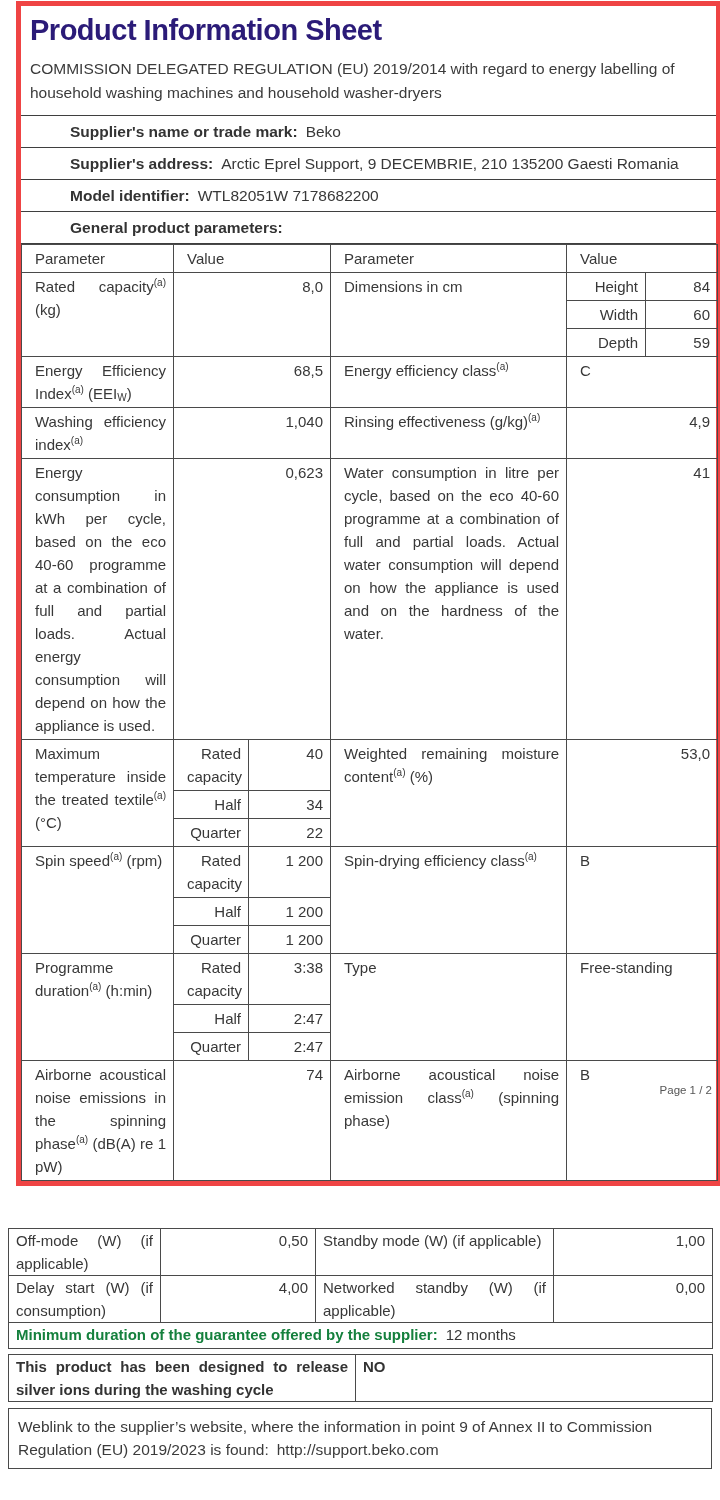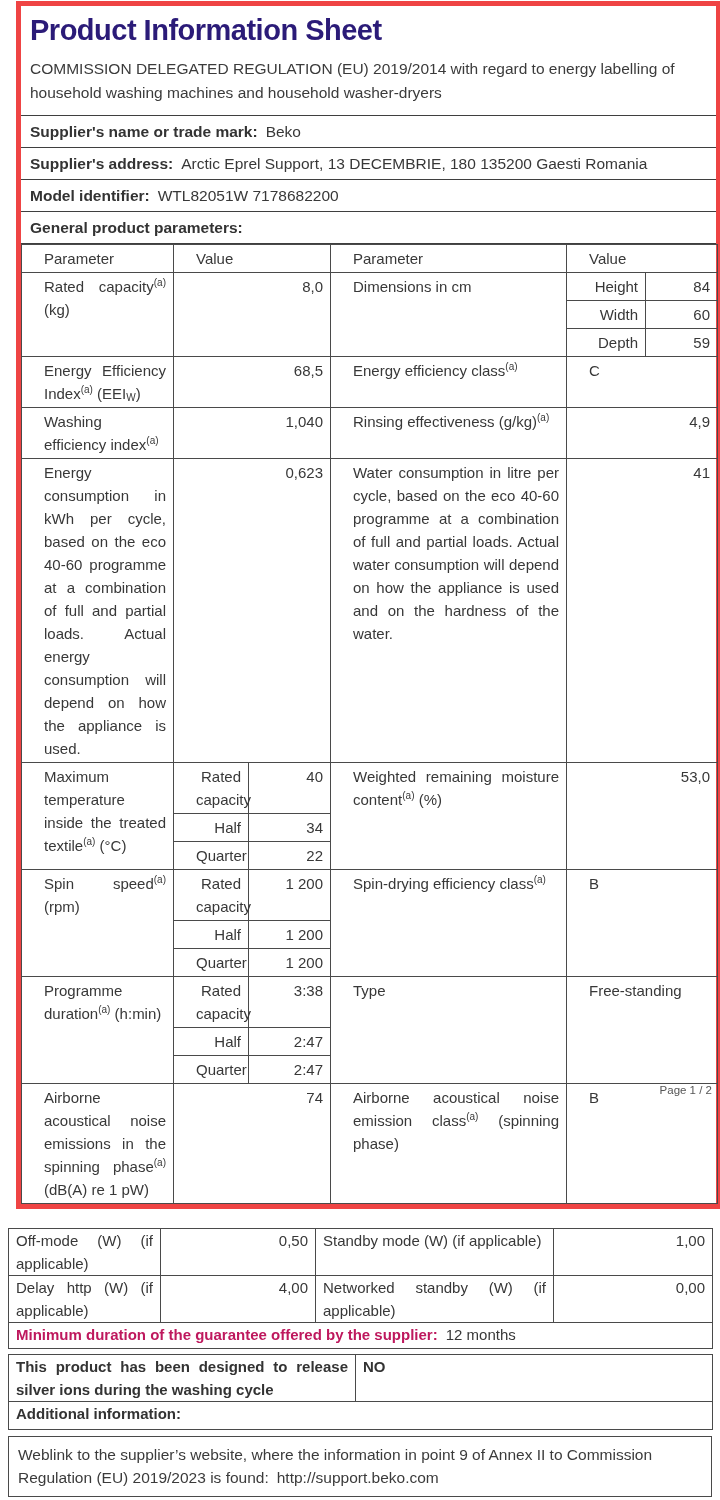"Supplier's name or trade mark:" .info-row b { margin-left: none -> 40px }
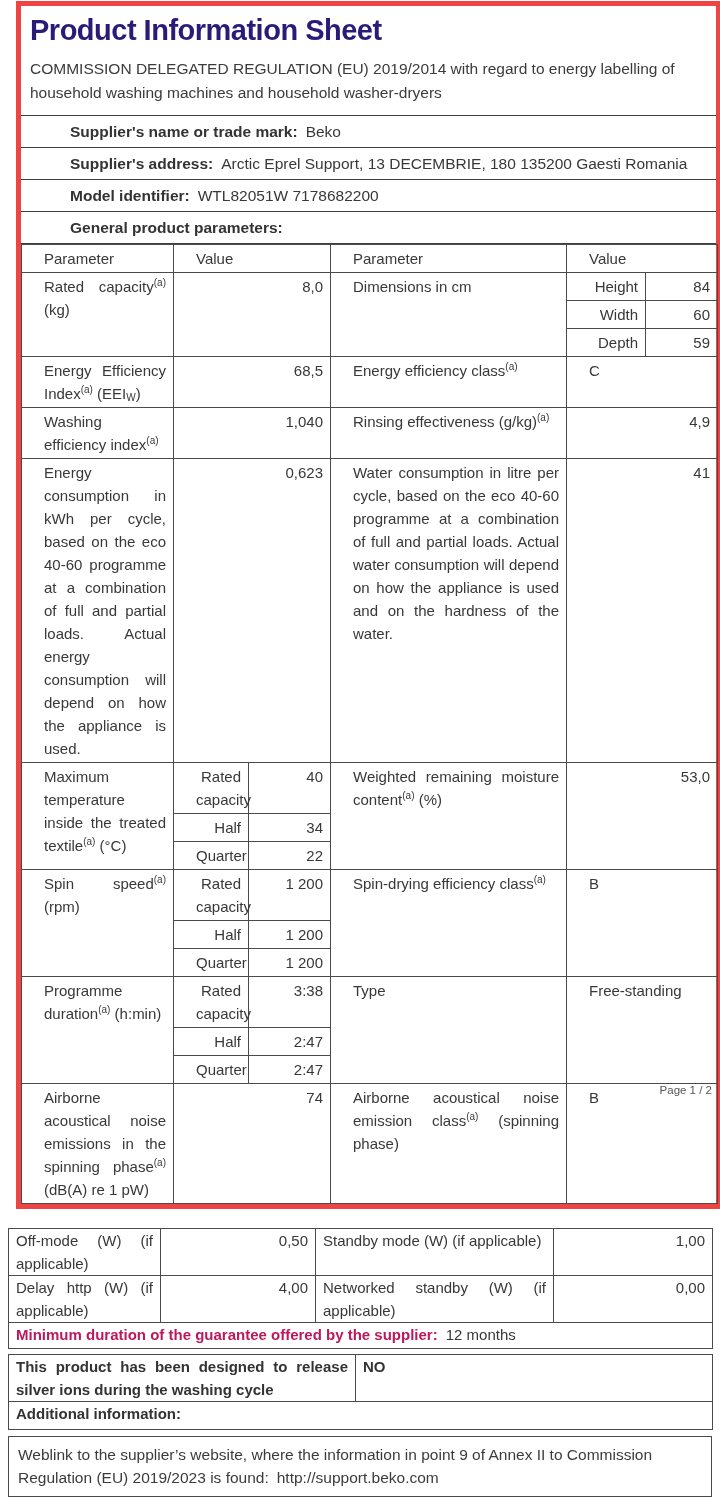"Arctic Eprel Support, 13 DECEMBRIE," span.val { text: 13 DECEMBRIE, 180 -> 9 DECEMBRIE, 210 }
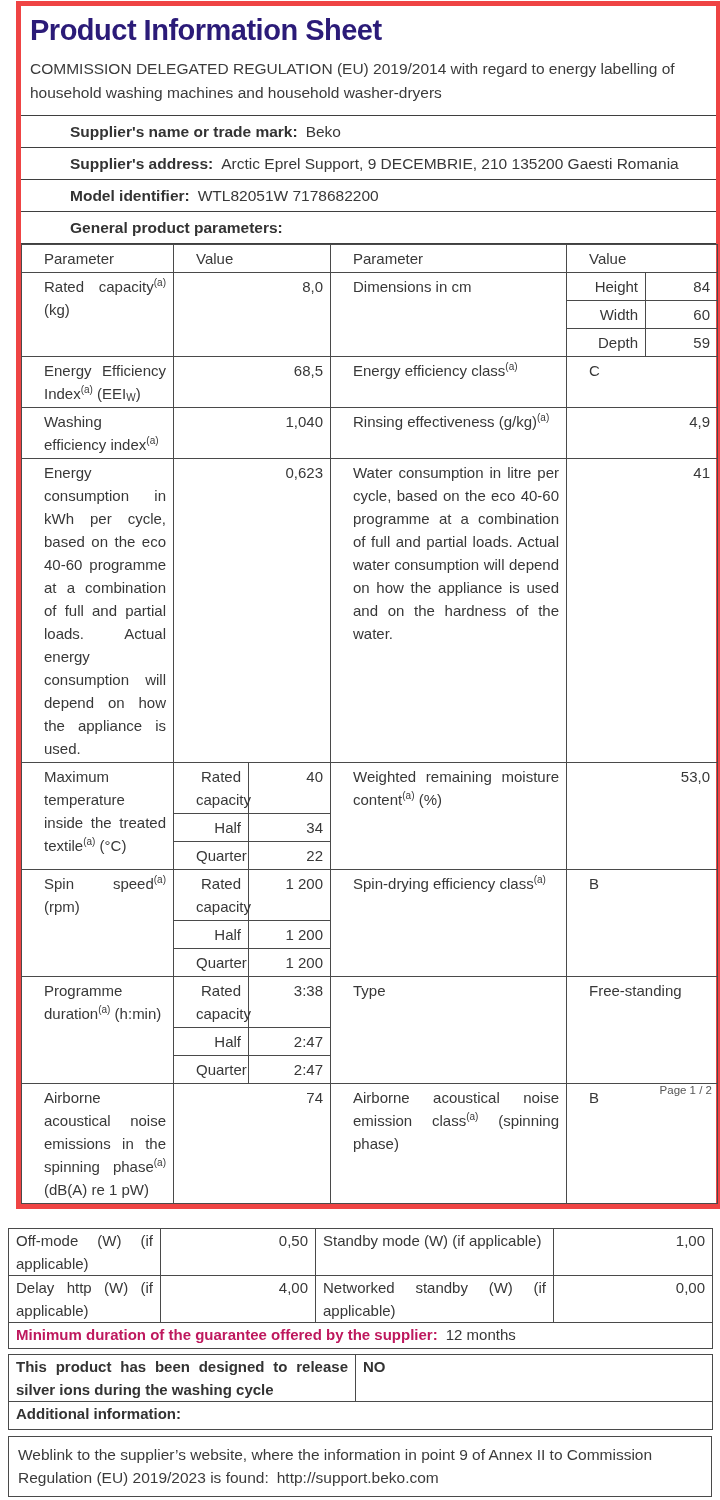"Parameter" table.params td { padding: 2px 7px 2px 22px -> 2px 7px 2px 13px }
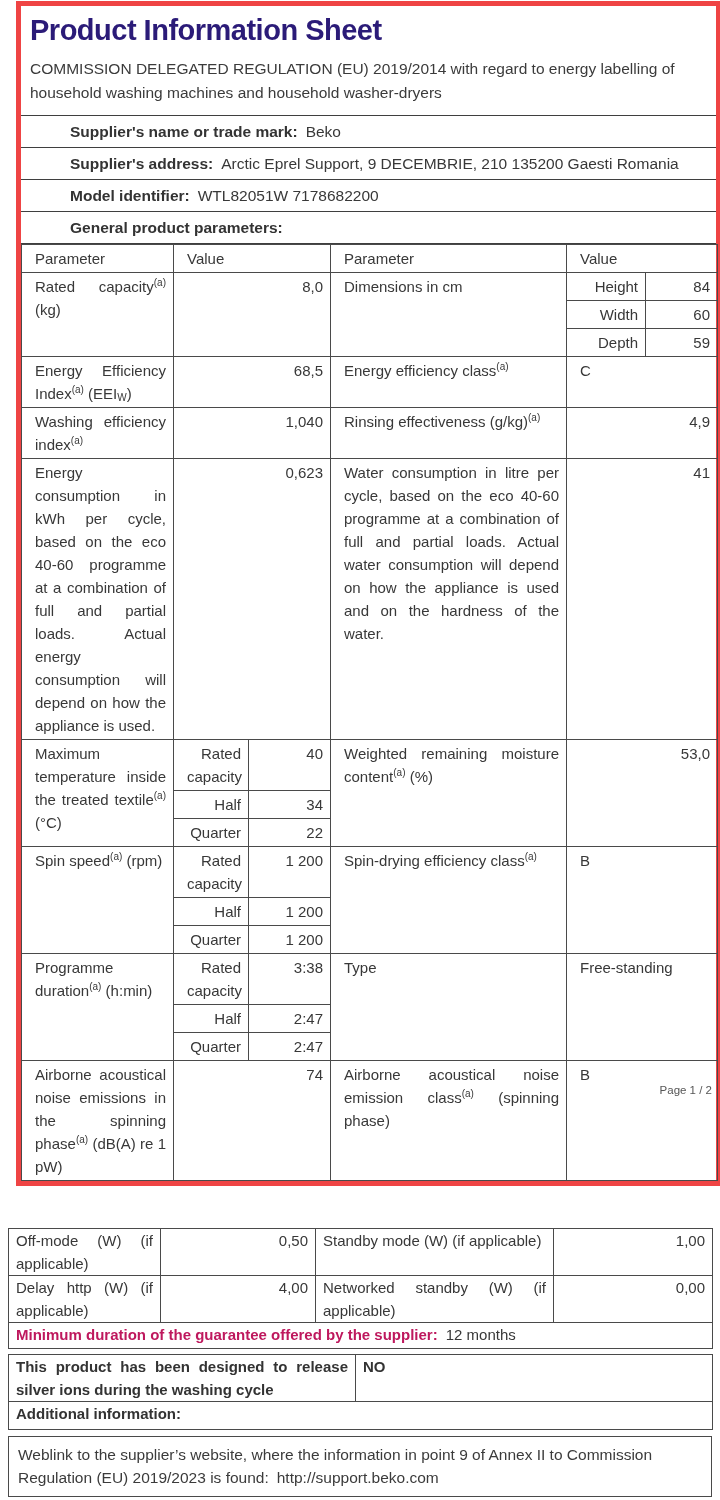"Delay http (W) (if applicable)" td.param { text: http (W) (if applicable -> start (W) (if consumption }
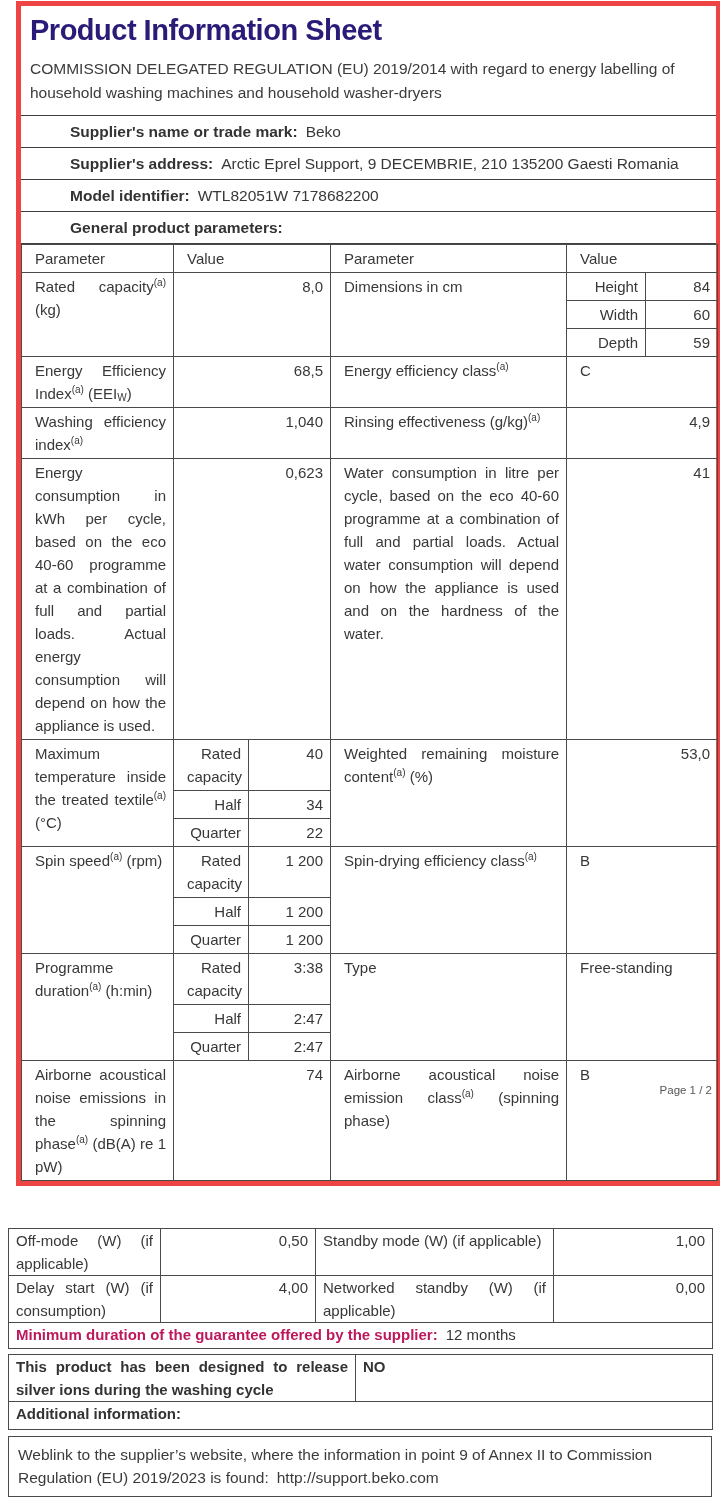"Minimum duration of the guarantee" .guarantee-cell b { color: #be185d -> #15803d }
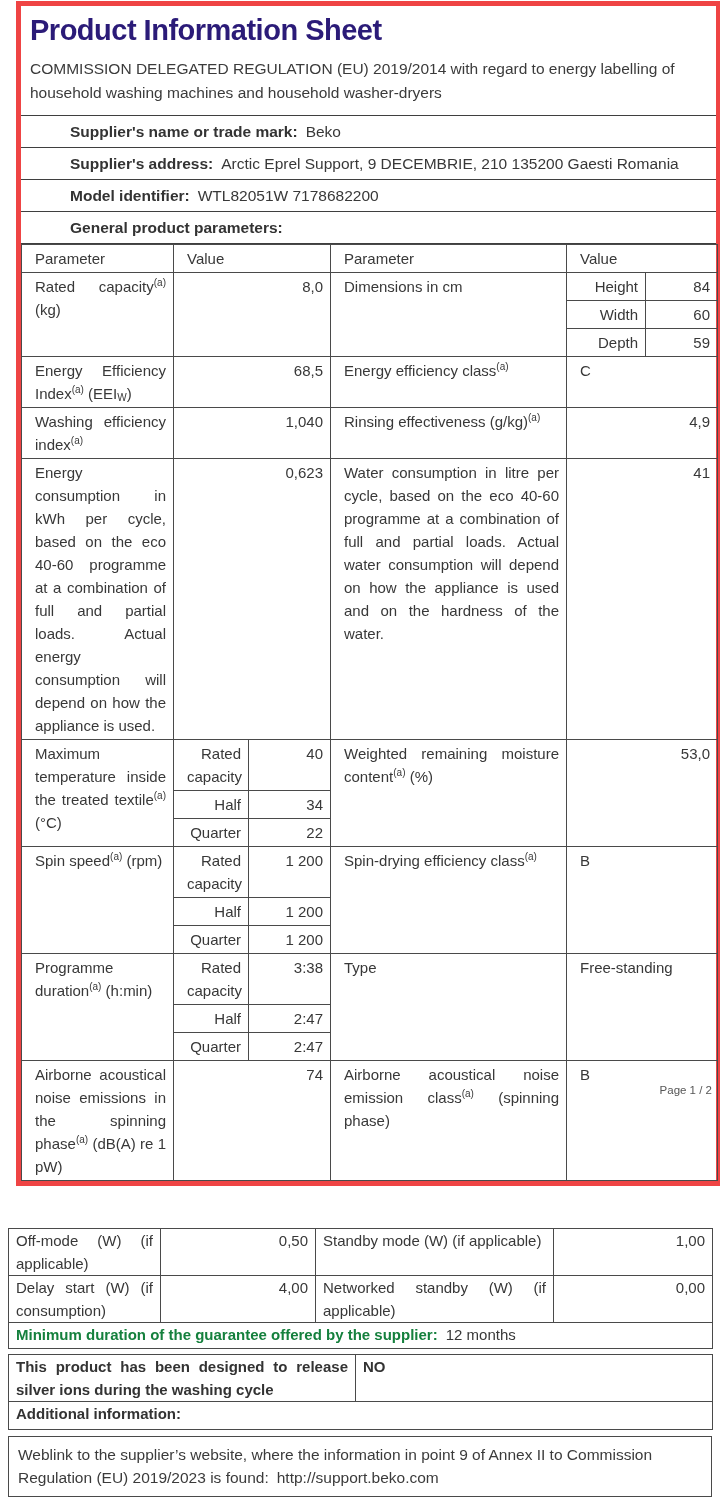"Additional information:" tr { html: <tr> <td>Additional information:</td> </tr> -> none }
